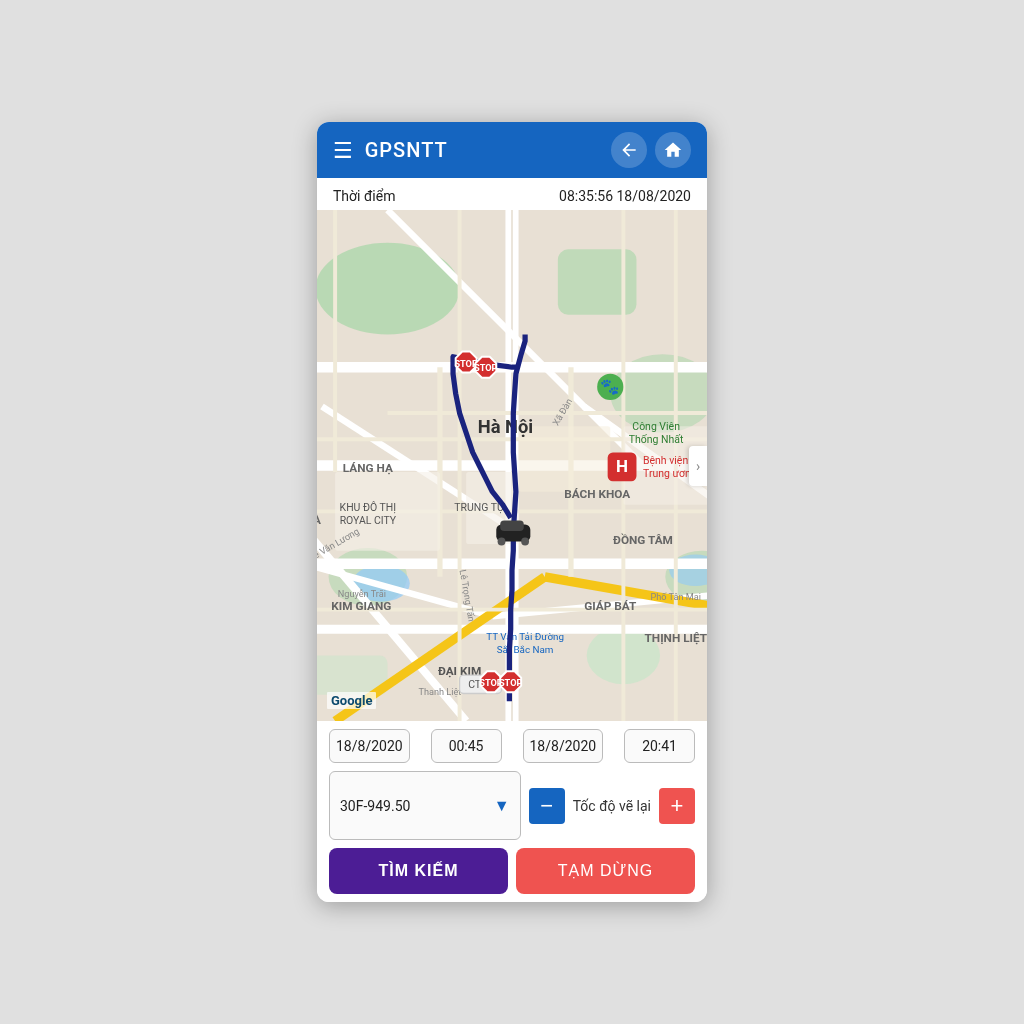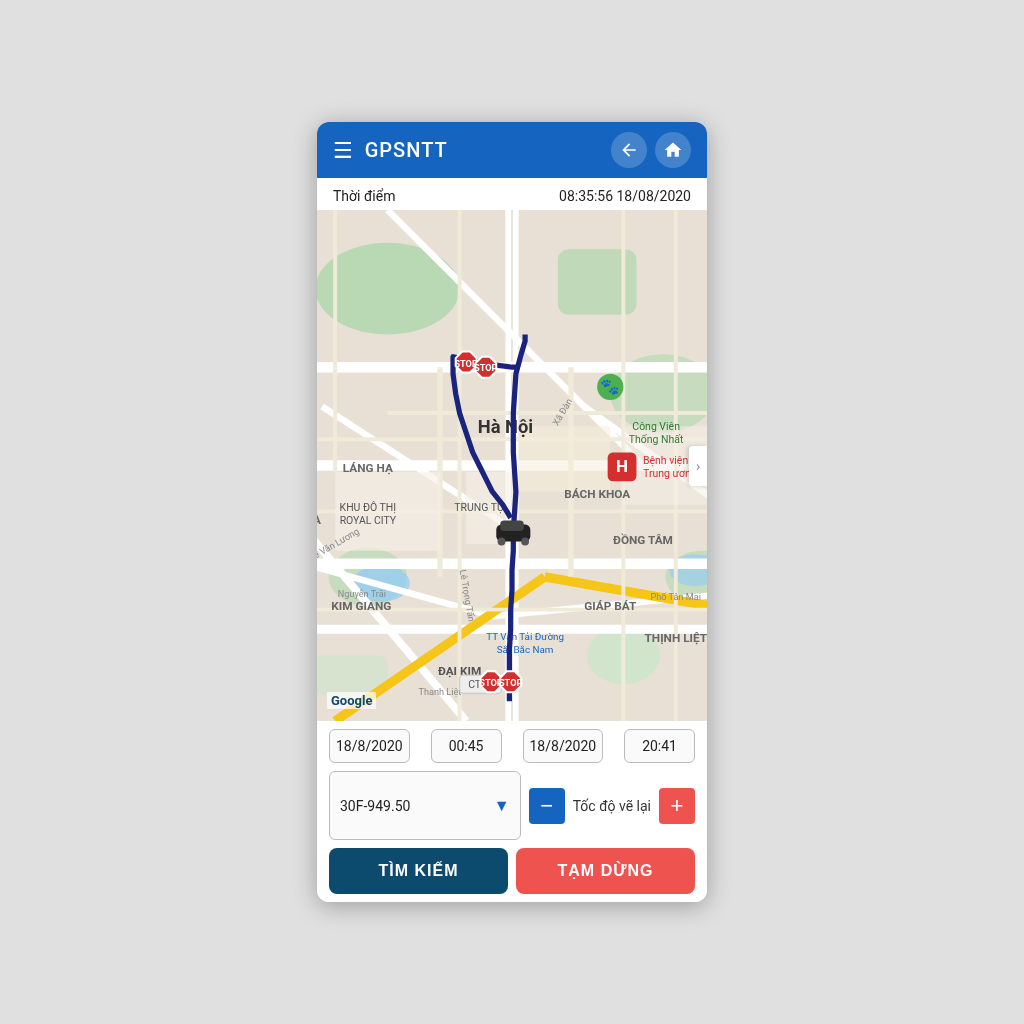"TÌM KIẾM" .btn-search { background: #0c4a6e -> #4c1d95 }
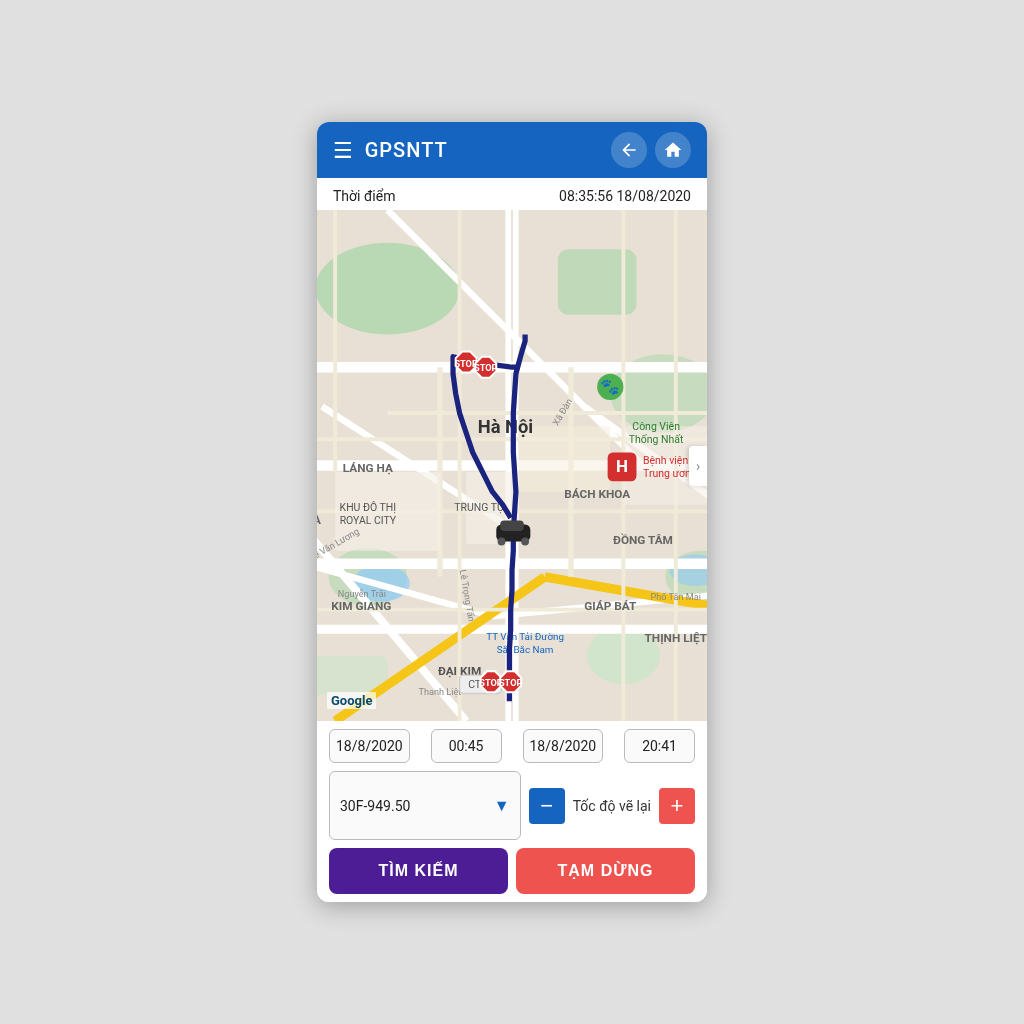"TẠM DỪNG" .btn-pause { font-weight: 700 -> 400 }
